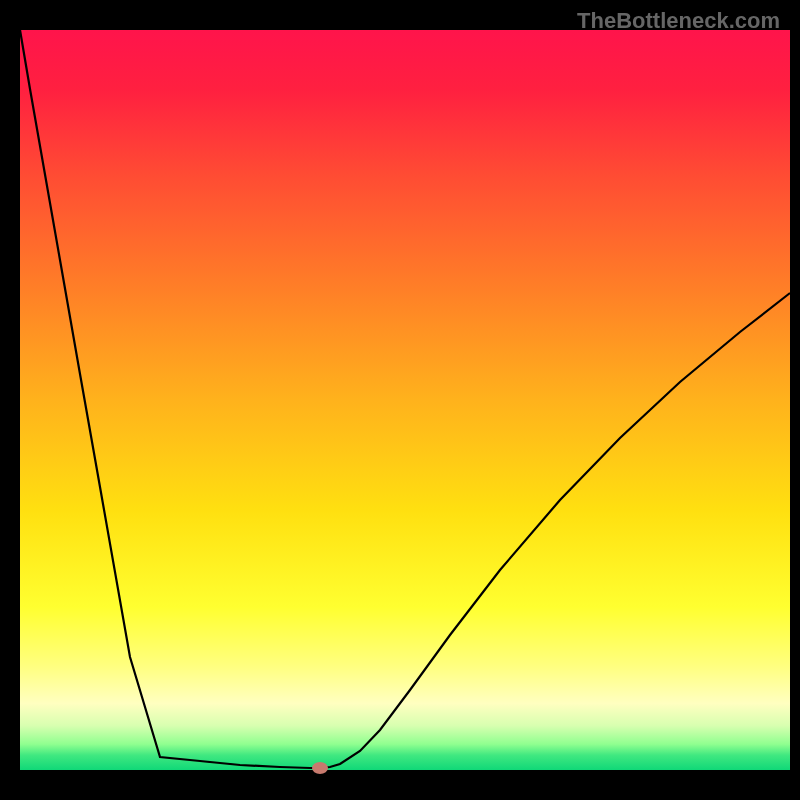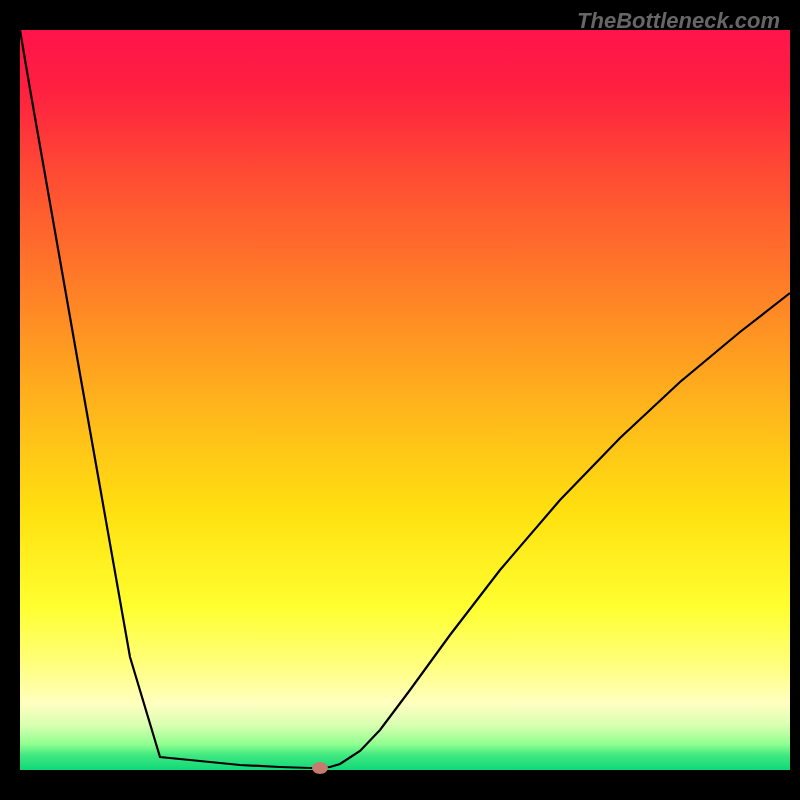"TheBottleneck.com" .chart-container { font-style: italic -> none }
